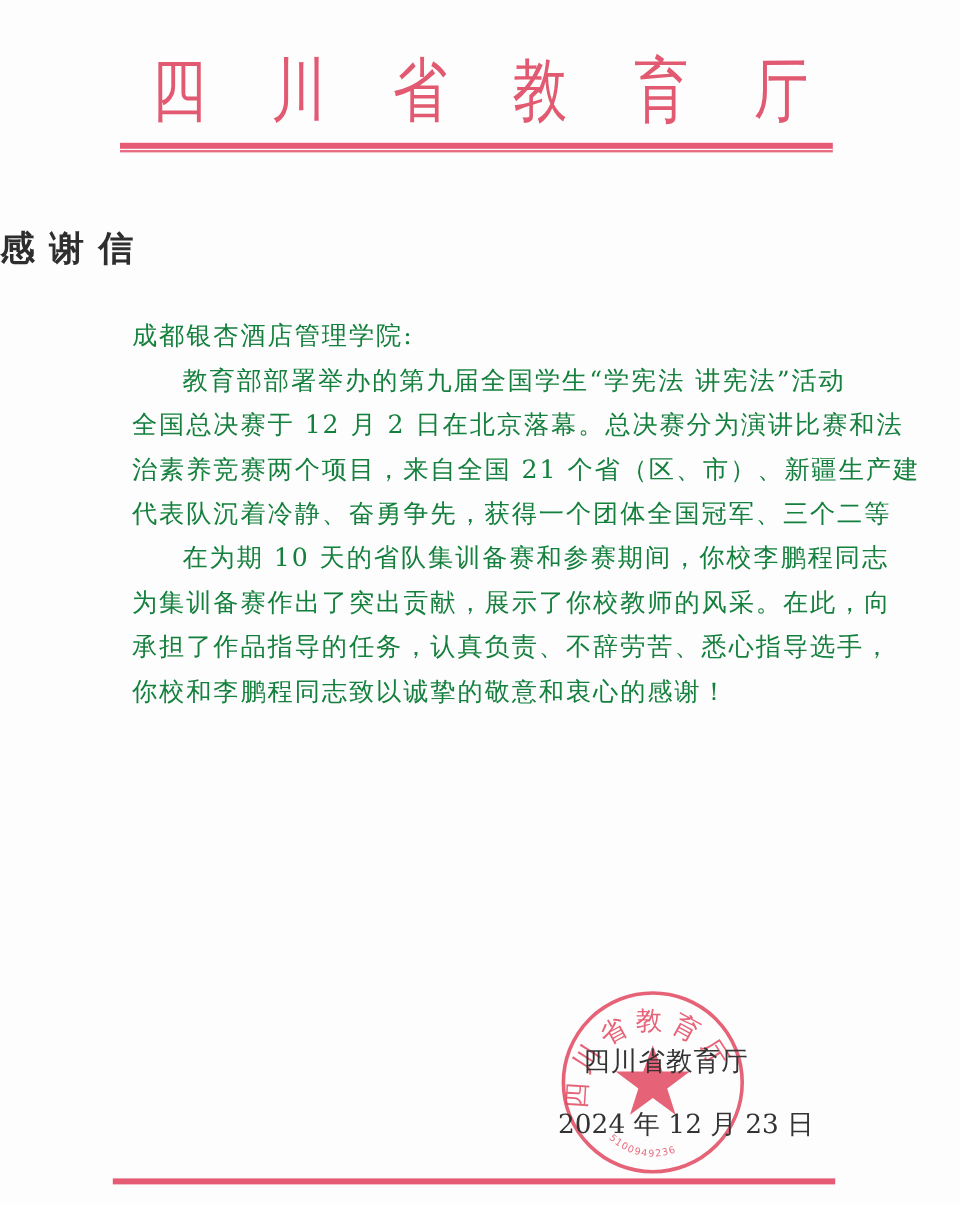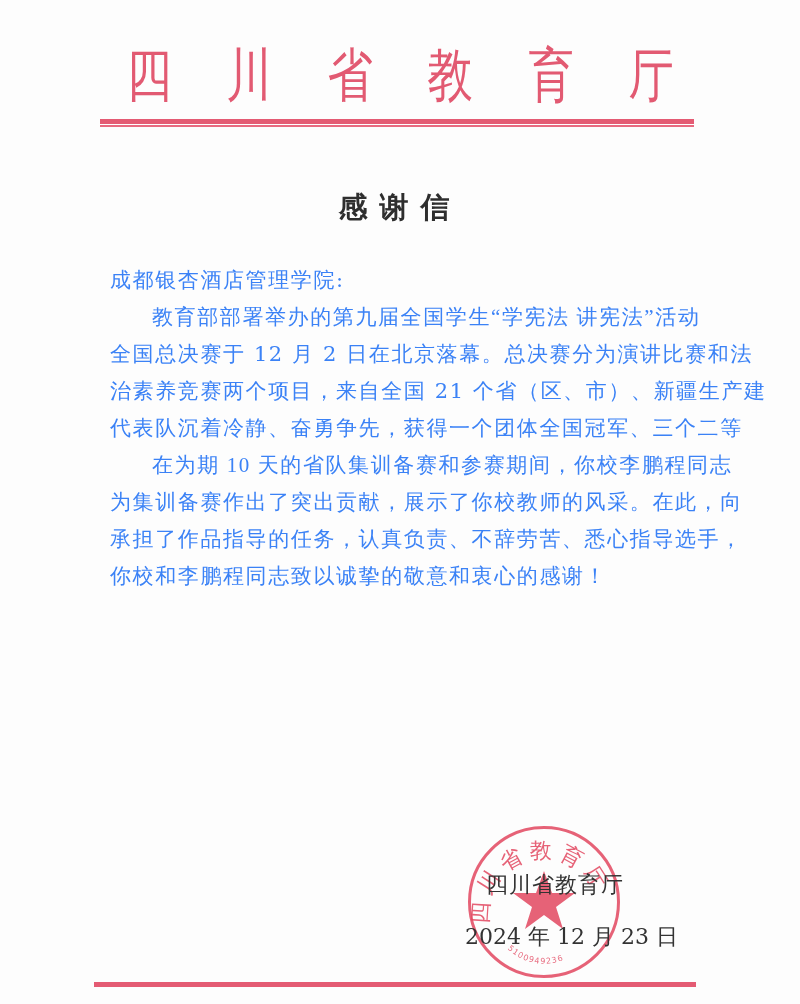"感谢信" .title { text-align: center -> left }
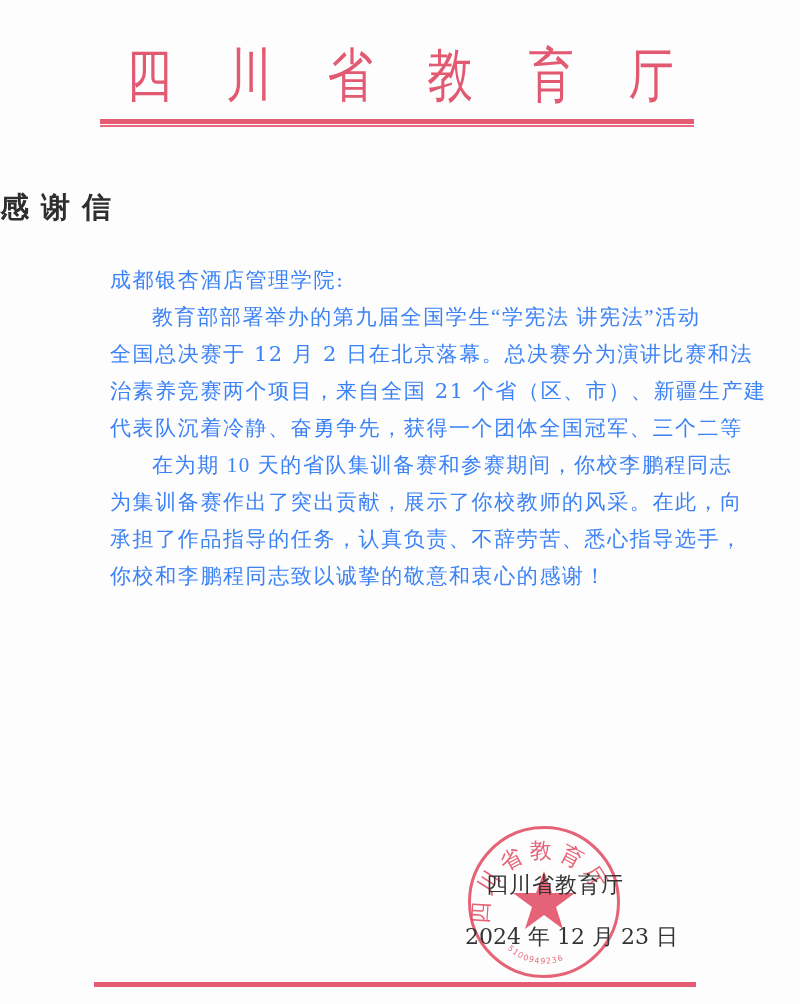"成都银杏酒店管理学院:" .body-text { color: #3b82f6 -> #15803d }
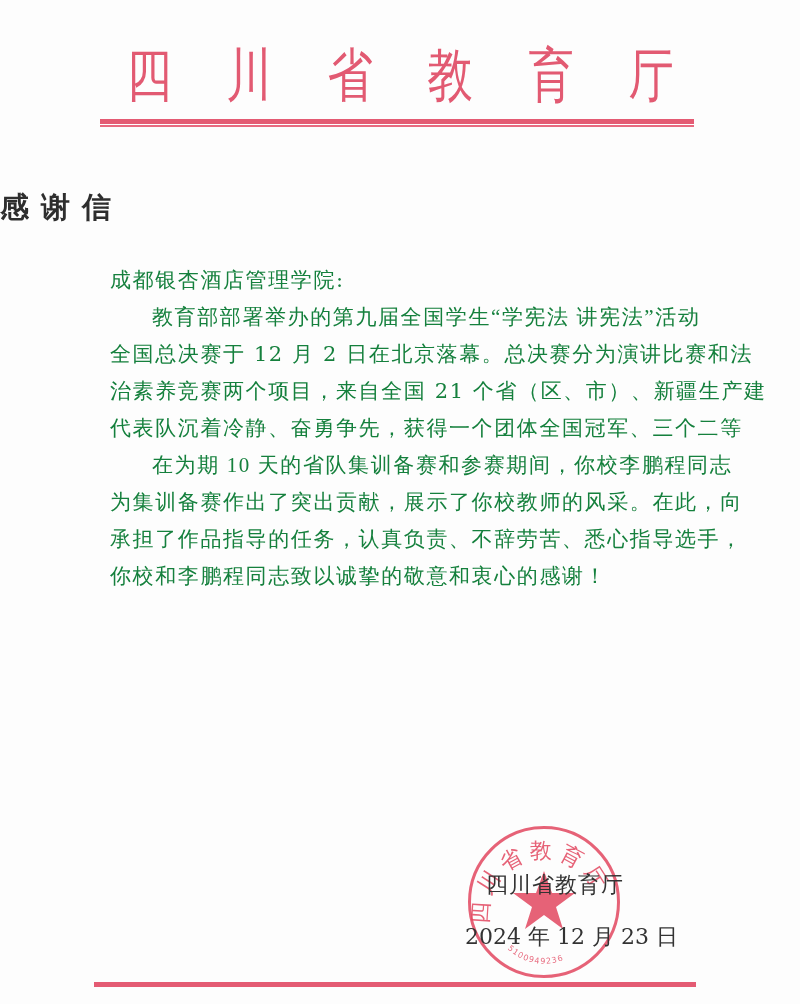"教育部部署举办的第九届全国学生“学宪法 讲宪法”活动" .indent { font-family: Liberation Serif, serif -> none }
